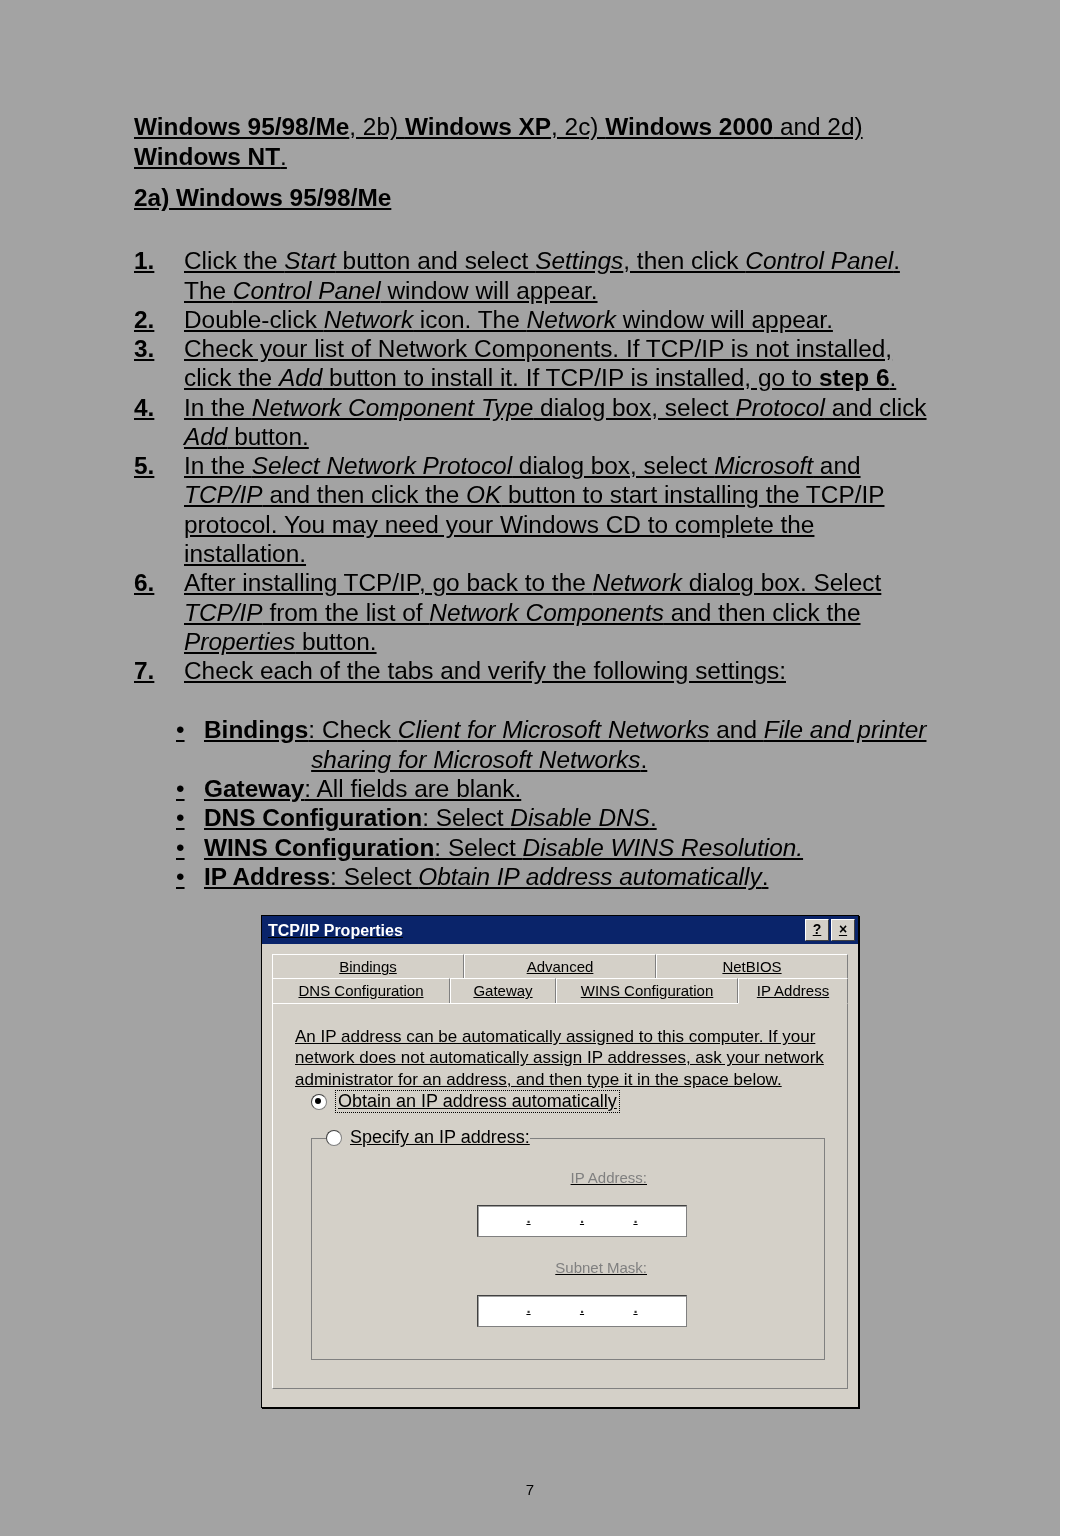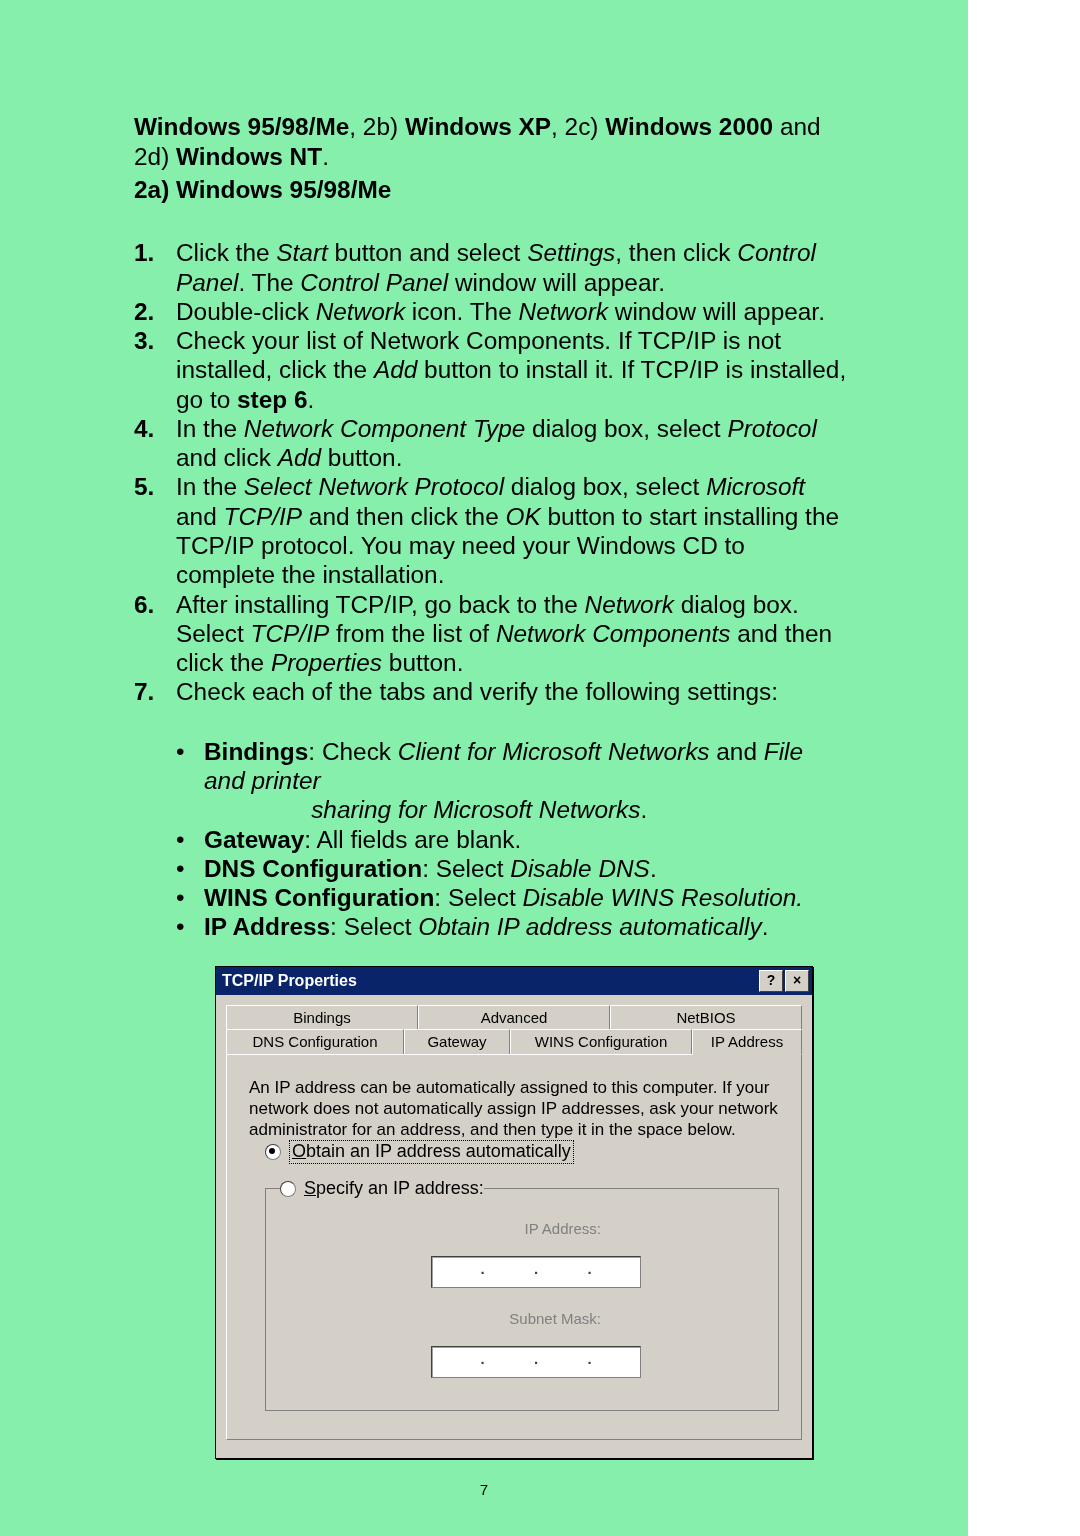"Windows 95/98/Me, 2b) Windows XP," .page { background: #86efac -> #a3a3a3; text-decoration: none -> underline; width: 968px -> 1060px }
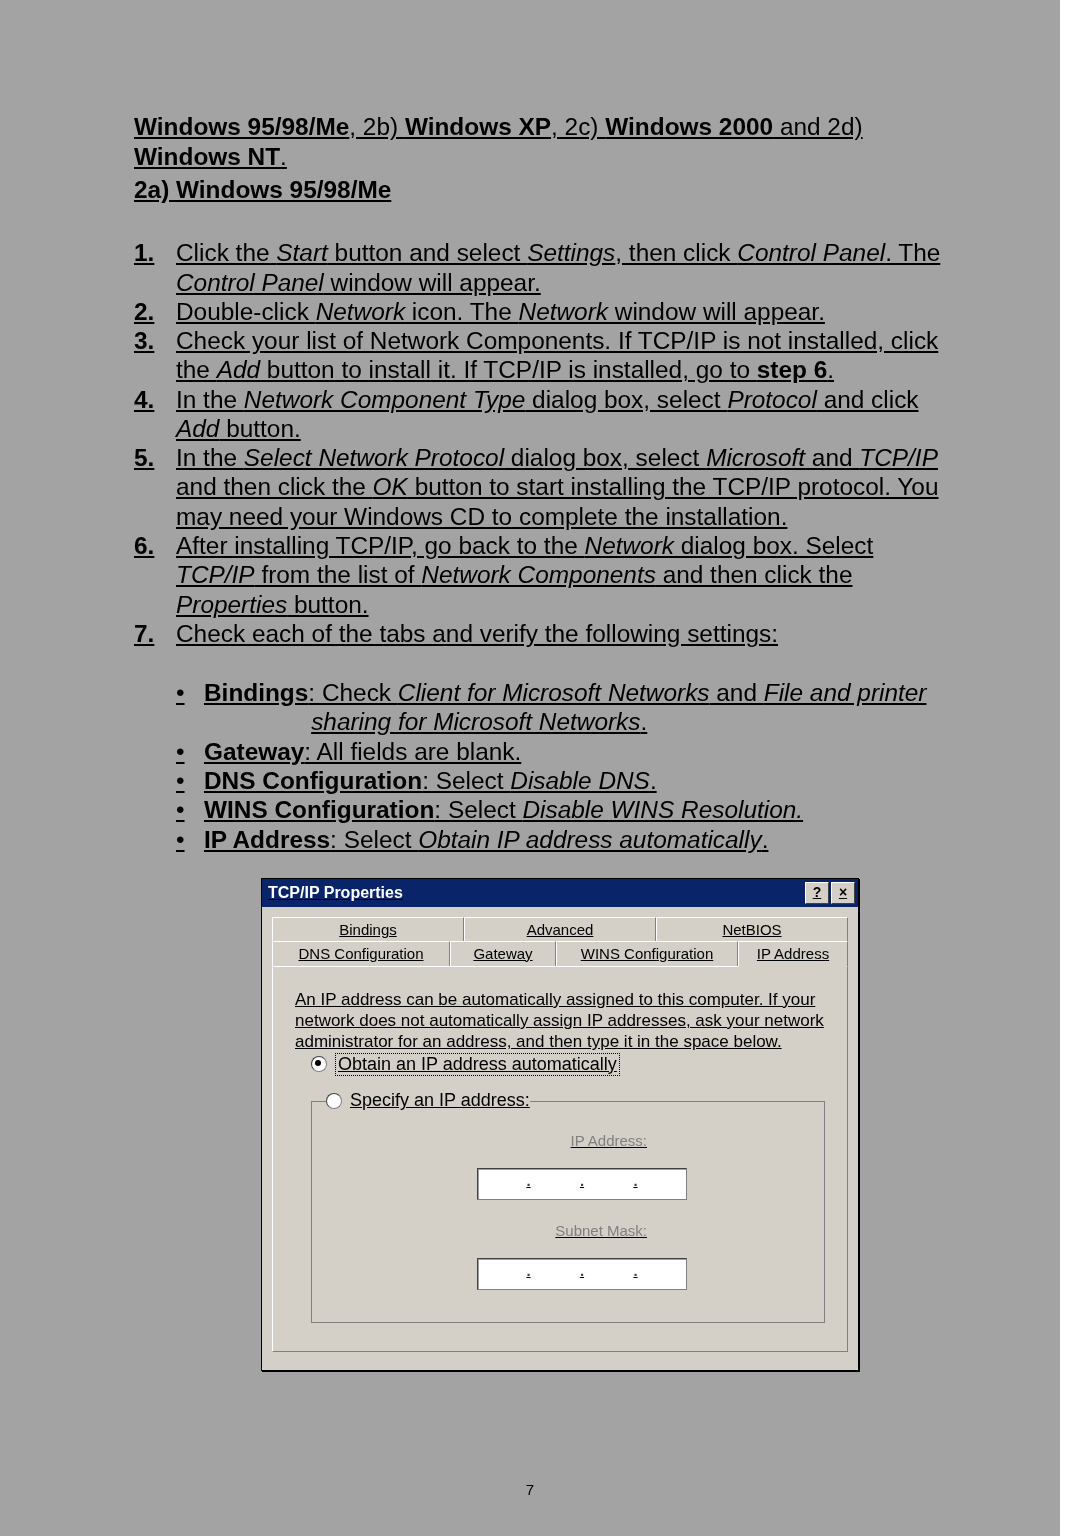"2a) Windows 95/98/Me" .section-heading { margin: 4px 0 34px 0 -> 12px 0 34px 0 }
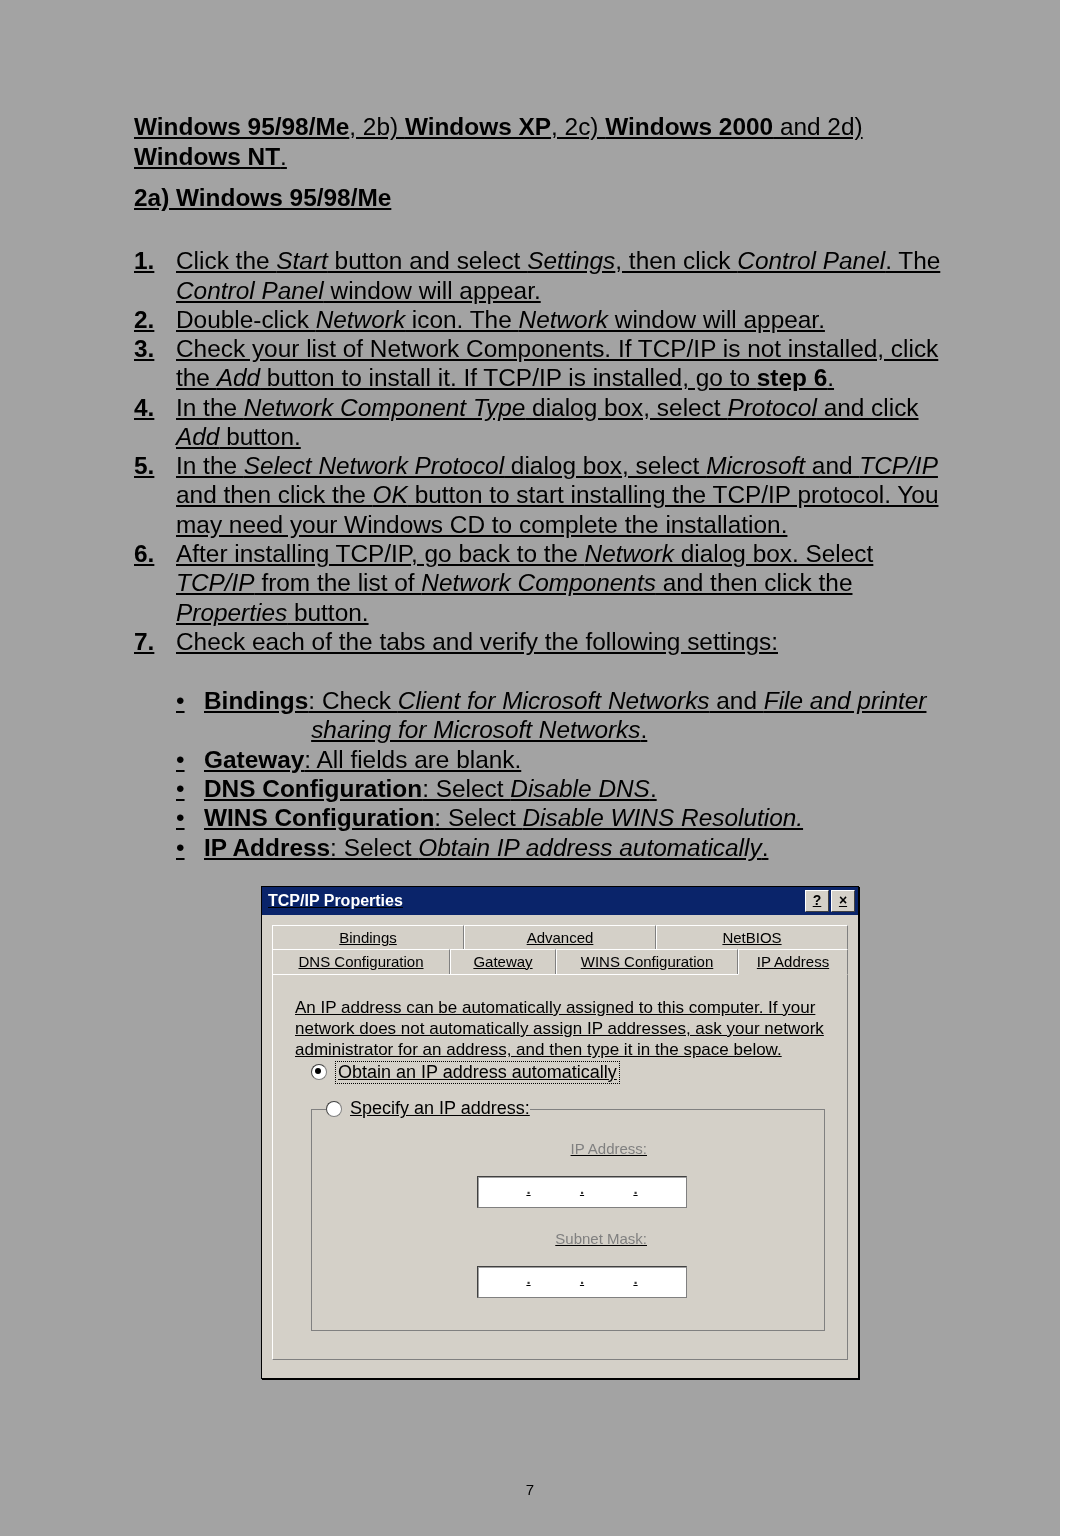"Click the Start button and" ol.steps>li .txt { margin-left: none -> 8px }
